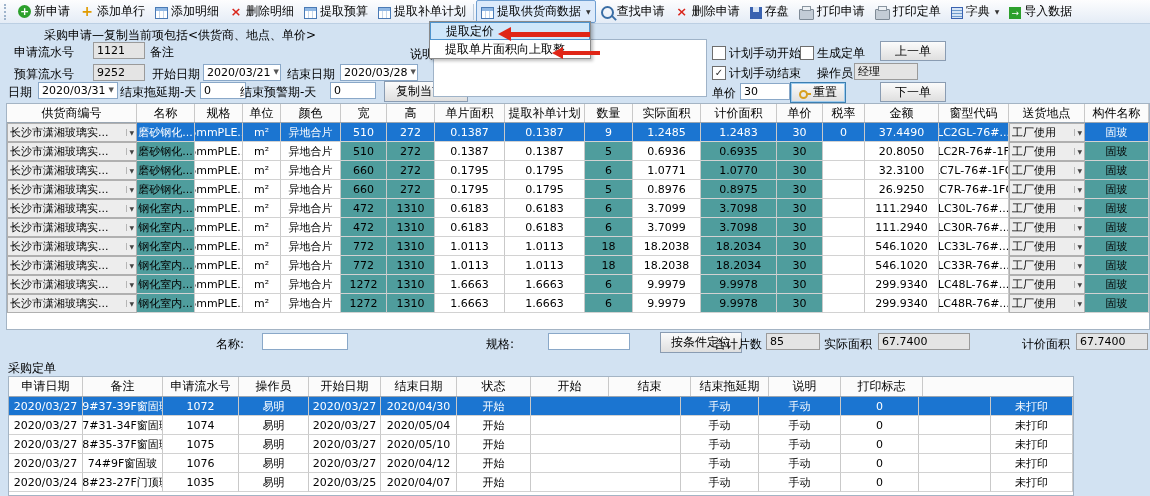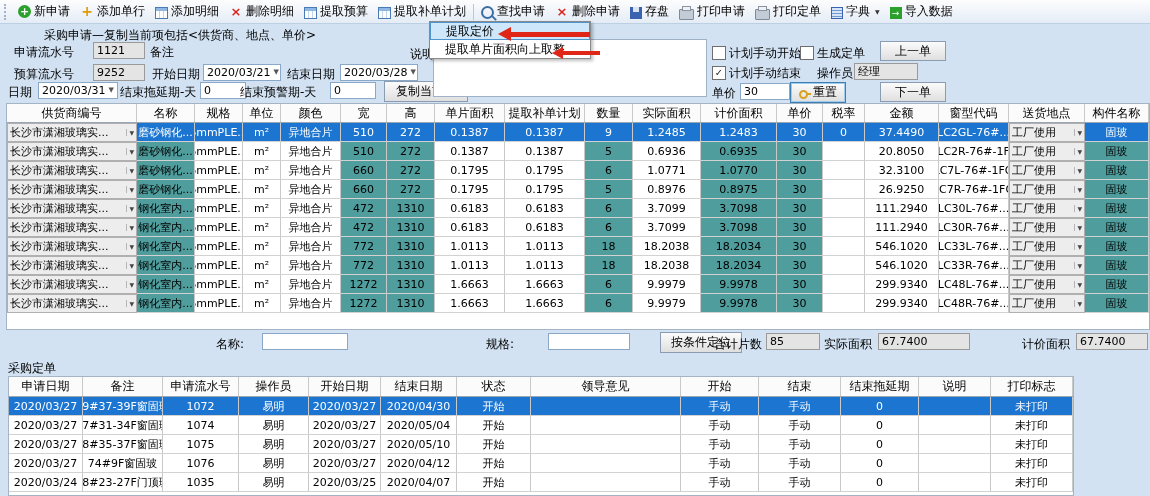"提取供货商数据" span.tb-item { html: none -> <span> <span></span> <span>提取供货商数据</span> <span>▼</span> </span> }
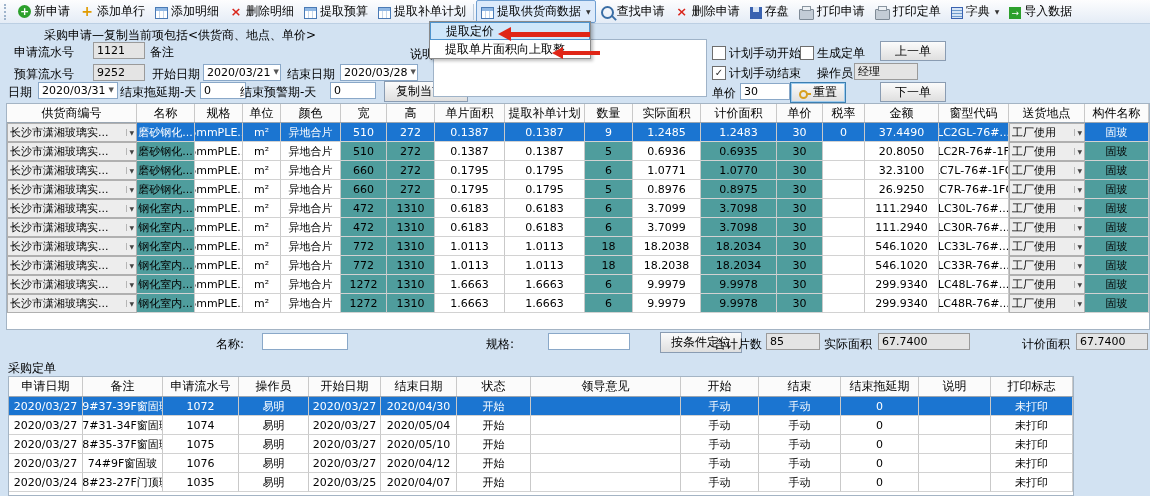"领导意见" div.tcell { html: <div>领导意见</div> -> none }
